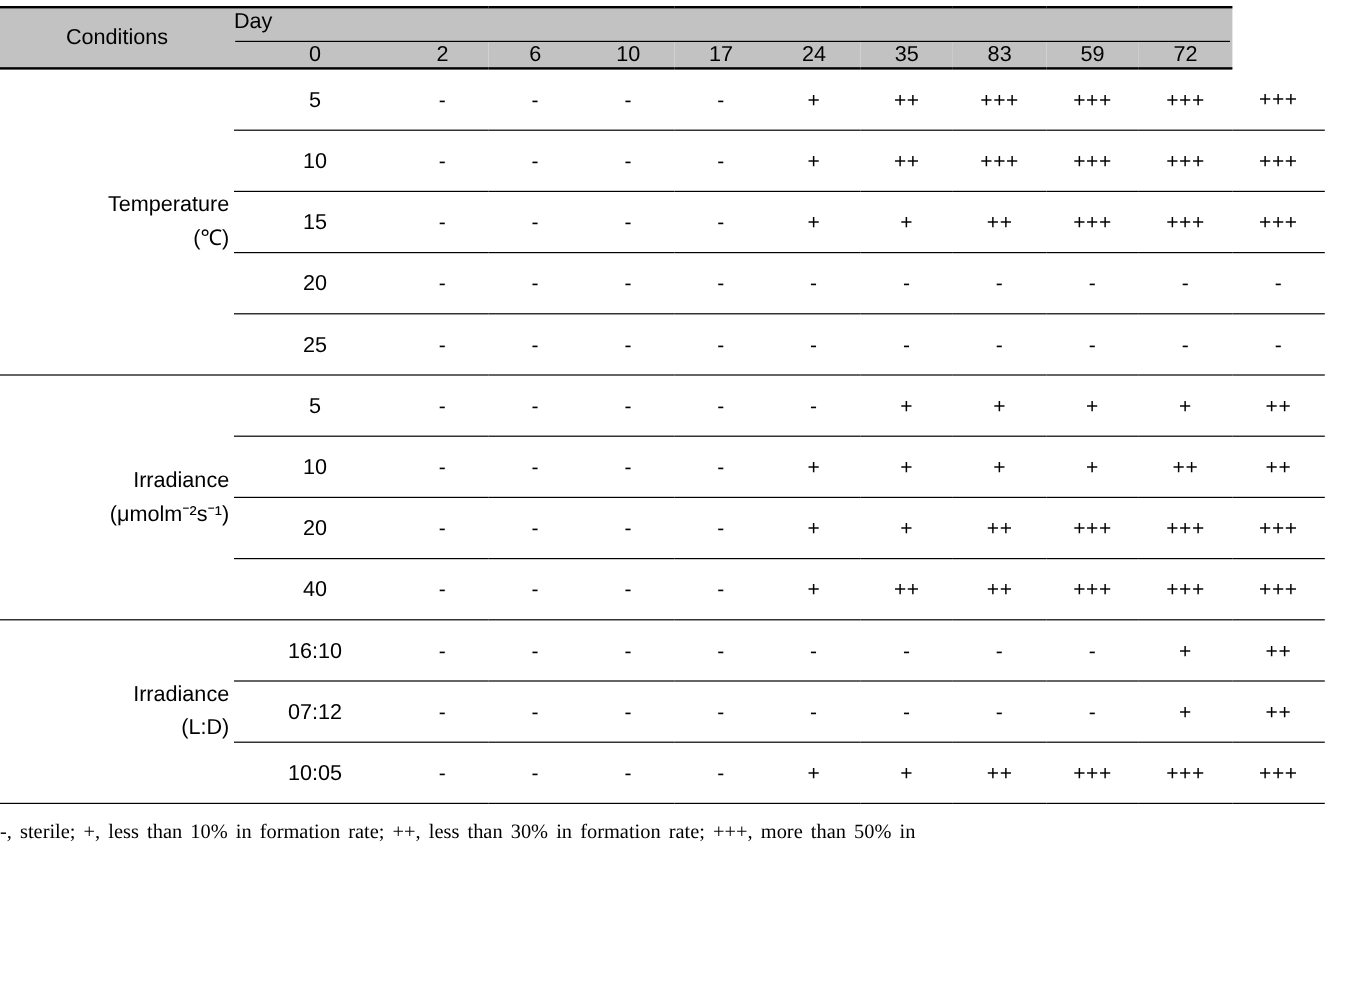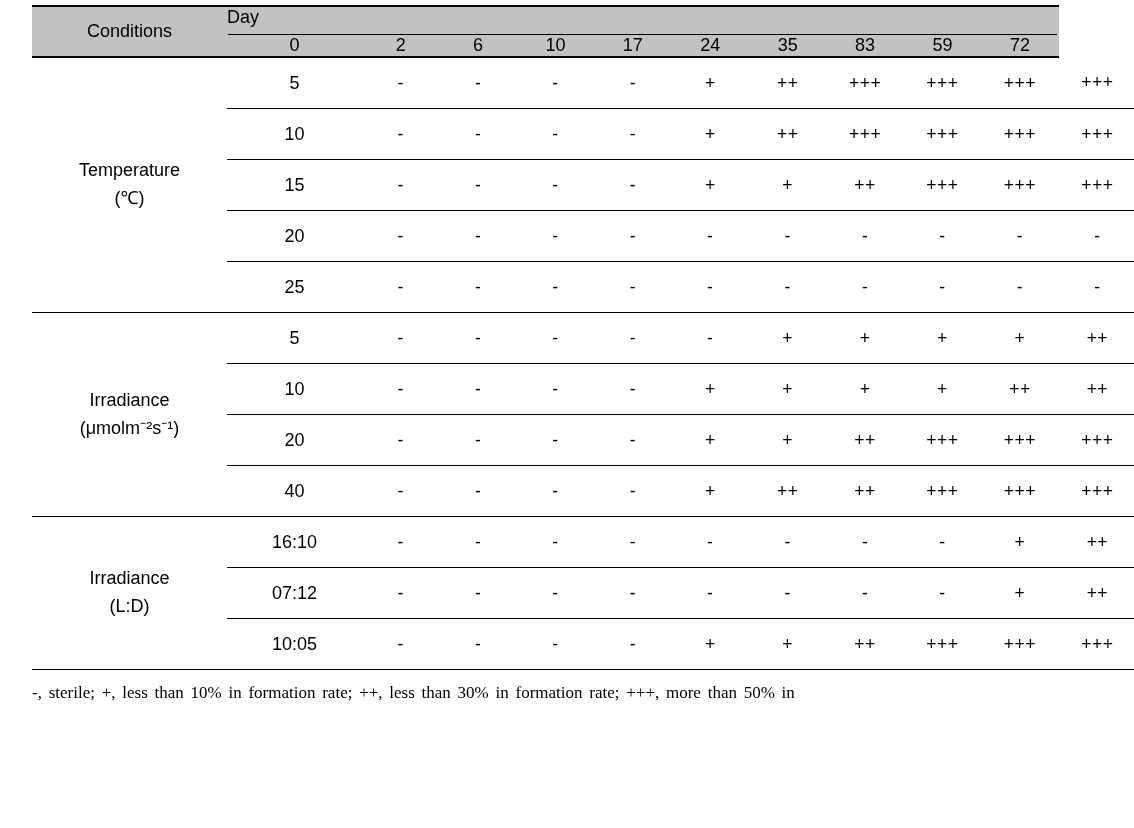"Conditions" #page { padding: 5px 16px 0 32px -> 5px 16px 0 0 }
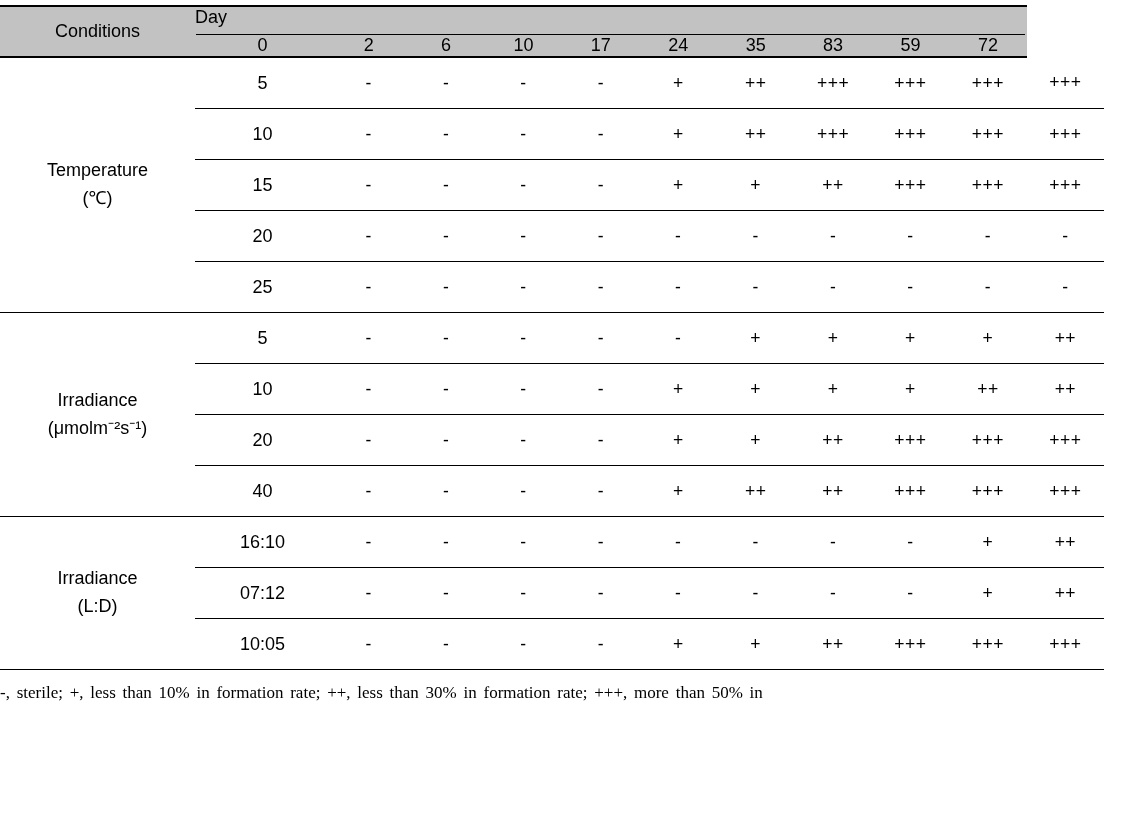"Temperature" td.group-label { text-align: center -> right }
